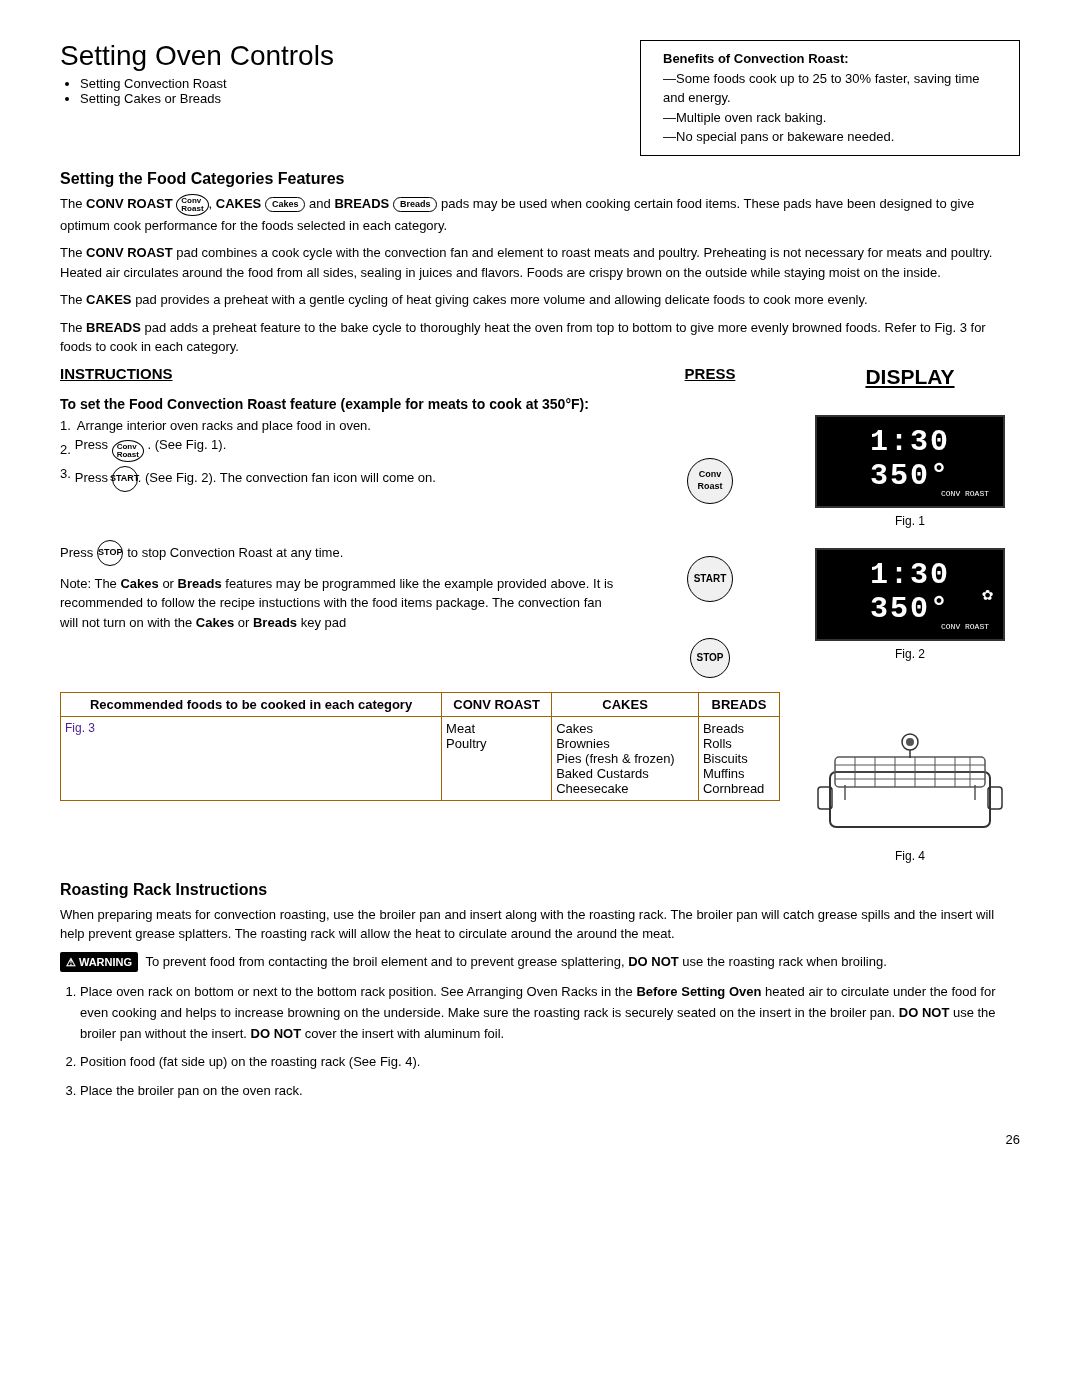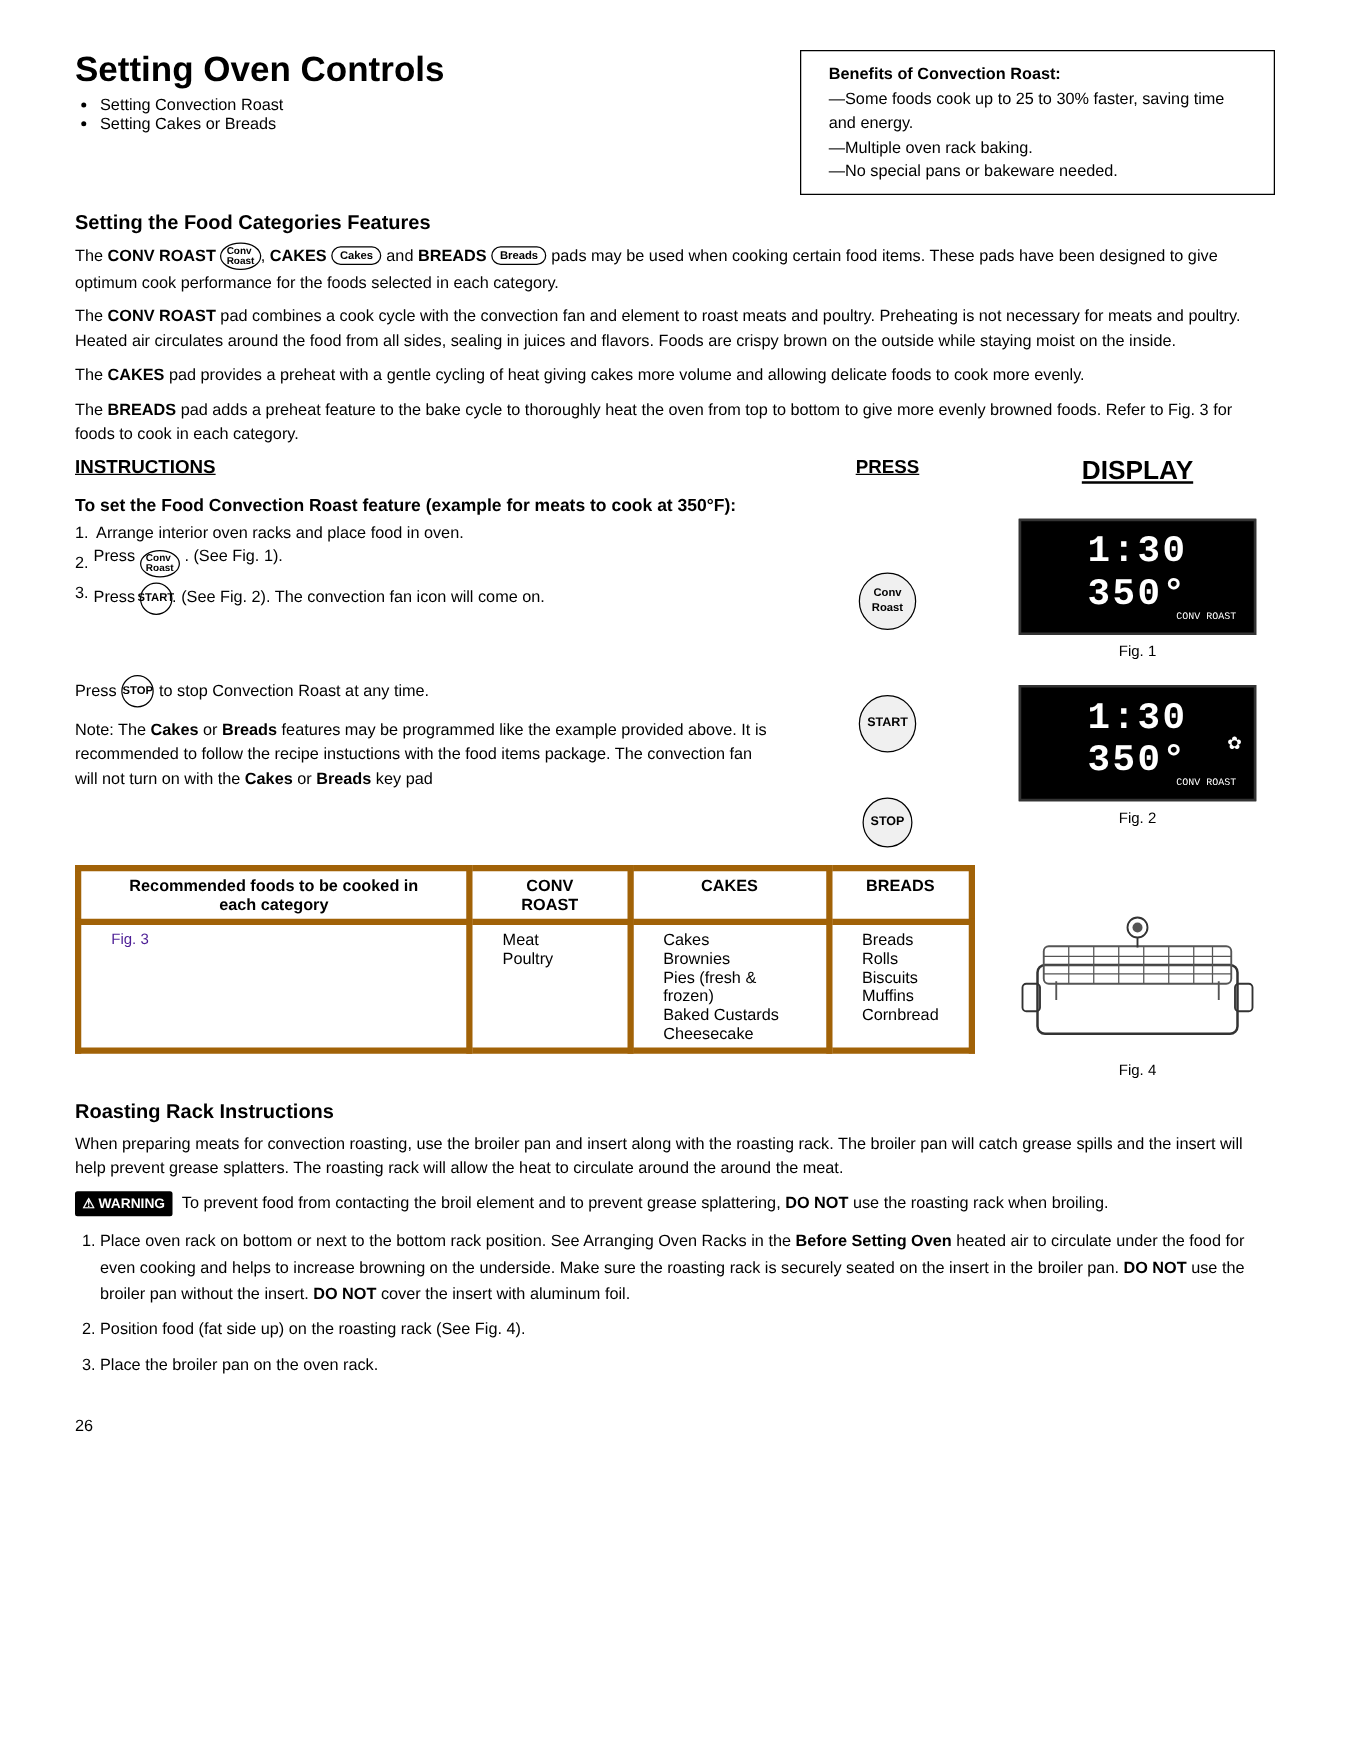"Setting Oven Controls" h1 { font-weight: bold -> normal }
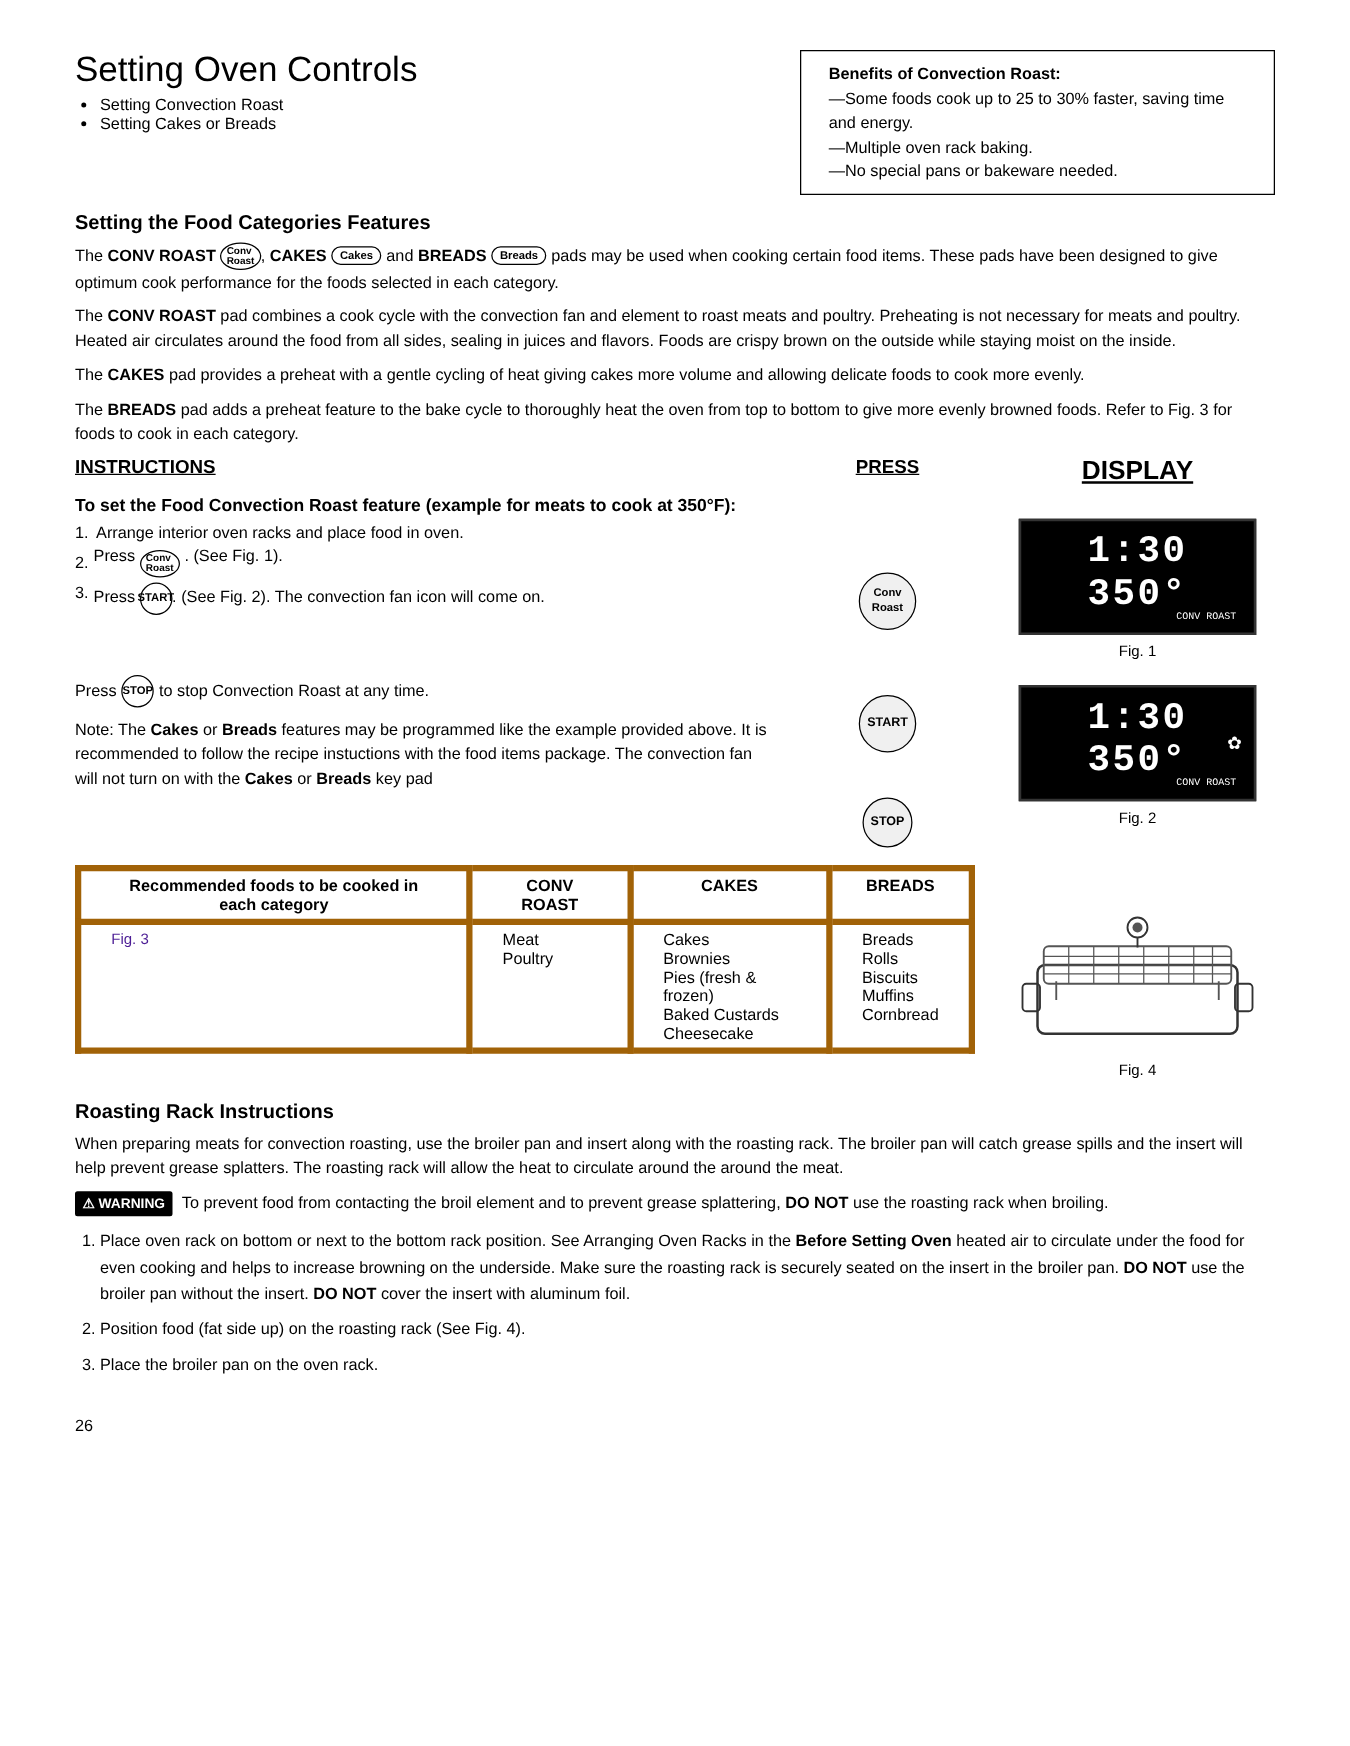"Recommended foods to be cooked" table.food-table td, table.food-table th { border: 5px solid #a16207 -> 1px solid #a16207; padding: 4px 24px -> 4px 4px }
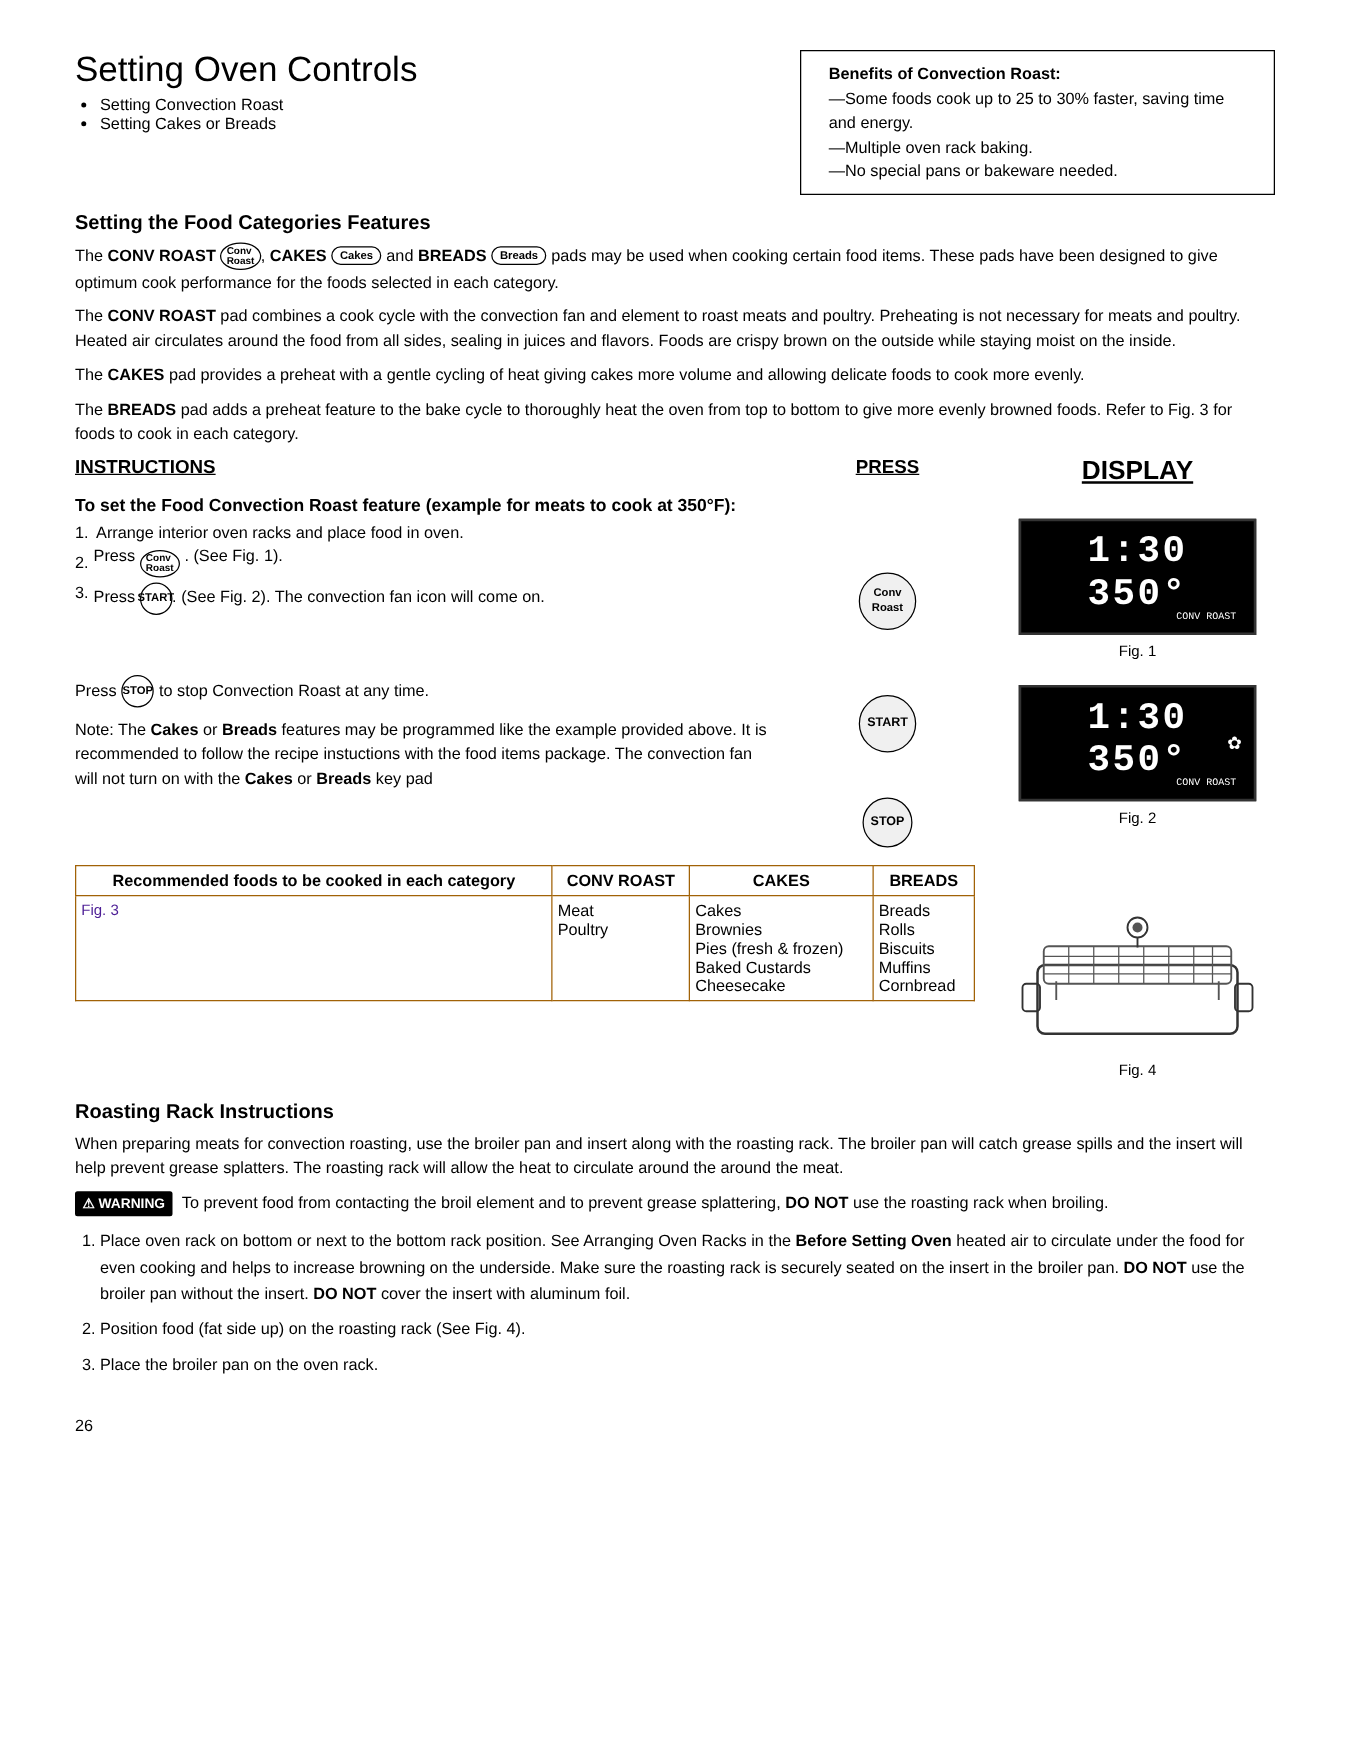"26" .page-number { text-align: left -> right }
